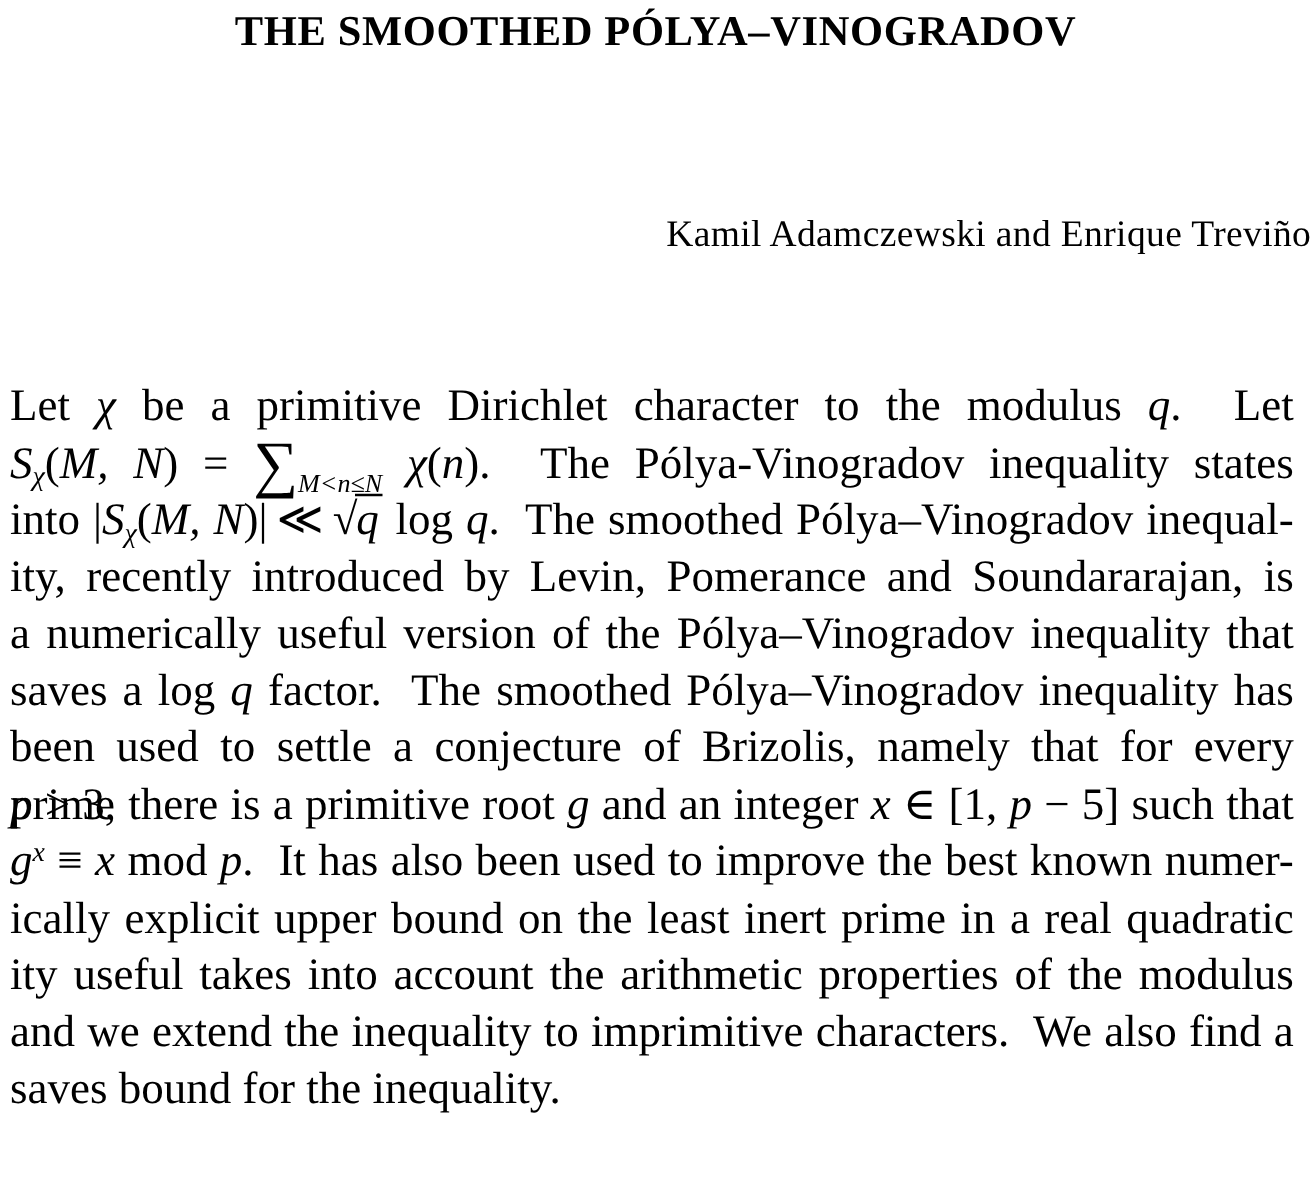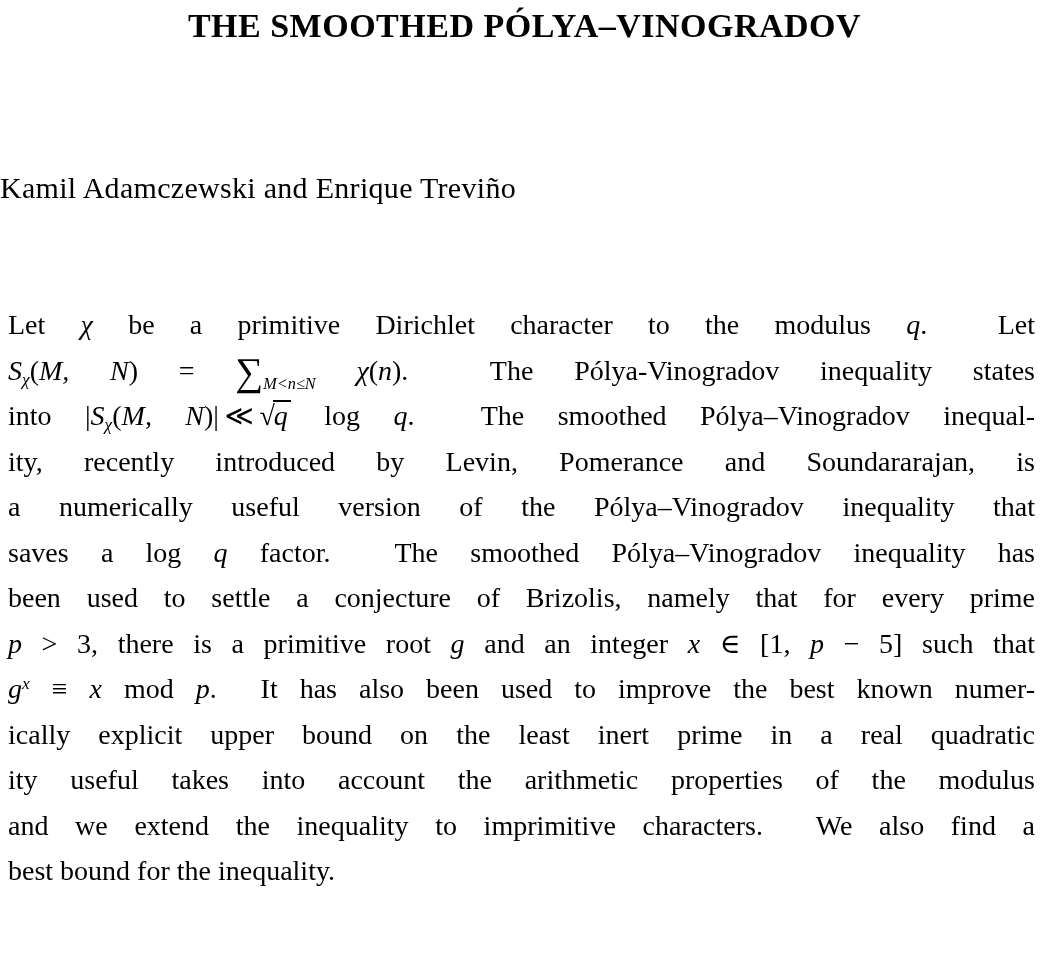"Kamil Adamczewski and Enrique Treviño" .authors { text-align: left -> right }
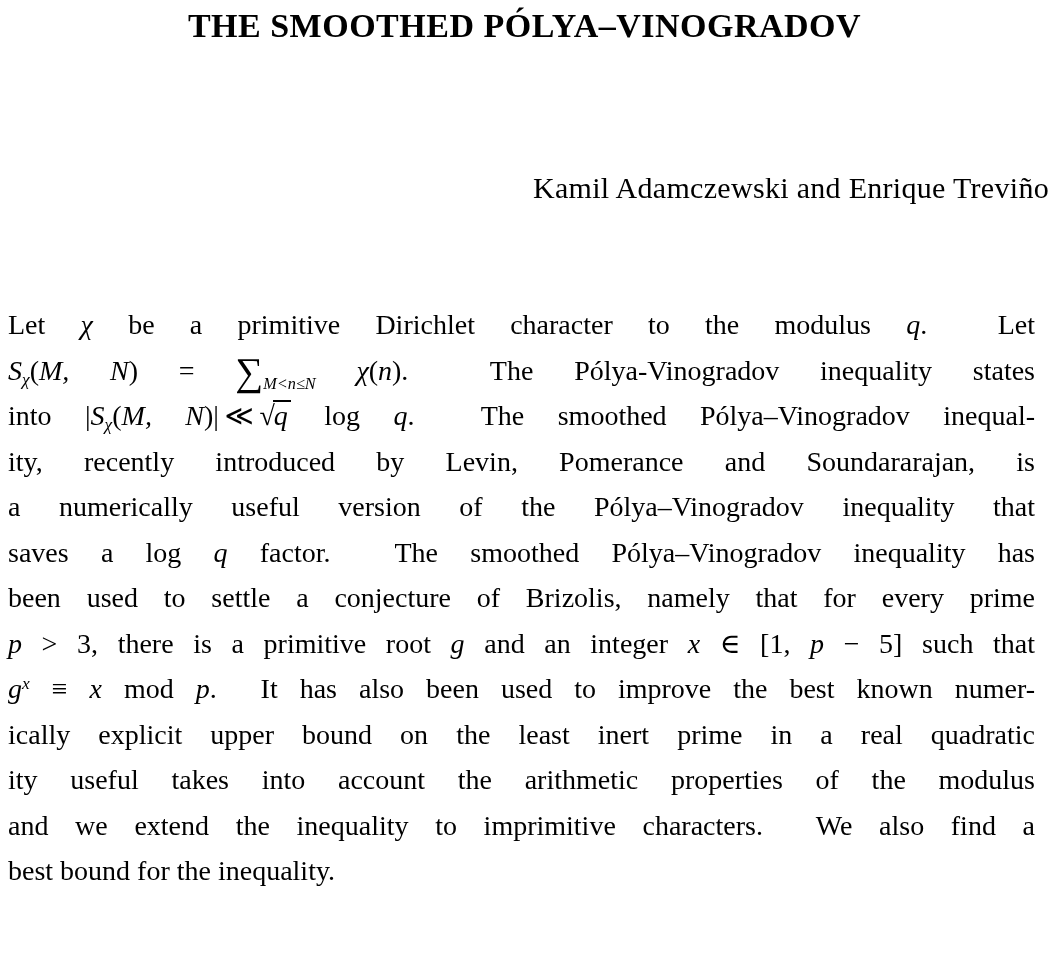"Let χ be a primitive" .abstract { font-size: 28px -> 36px }
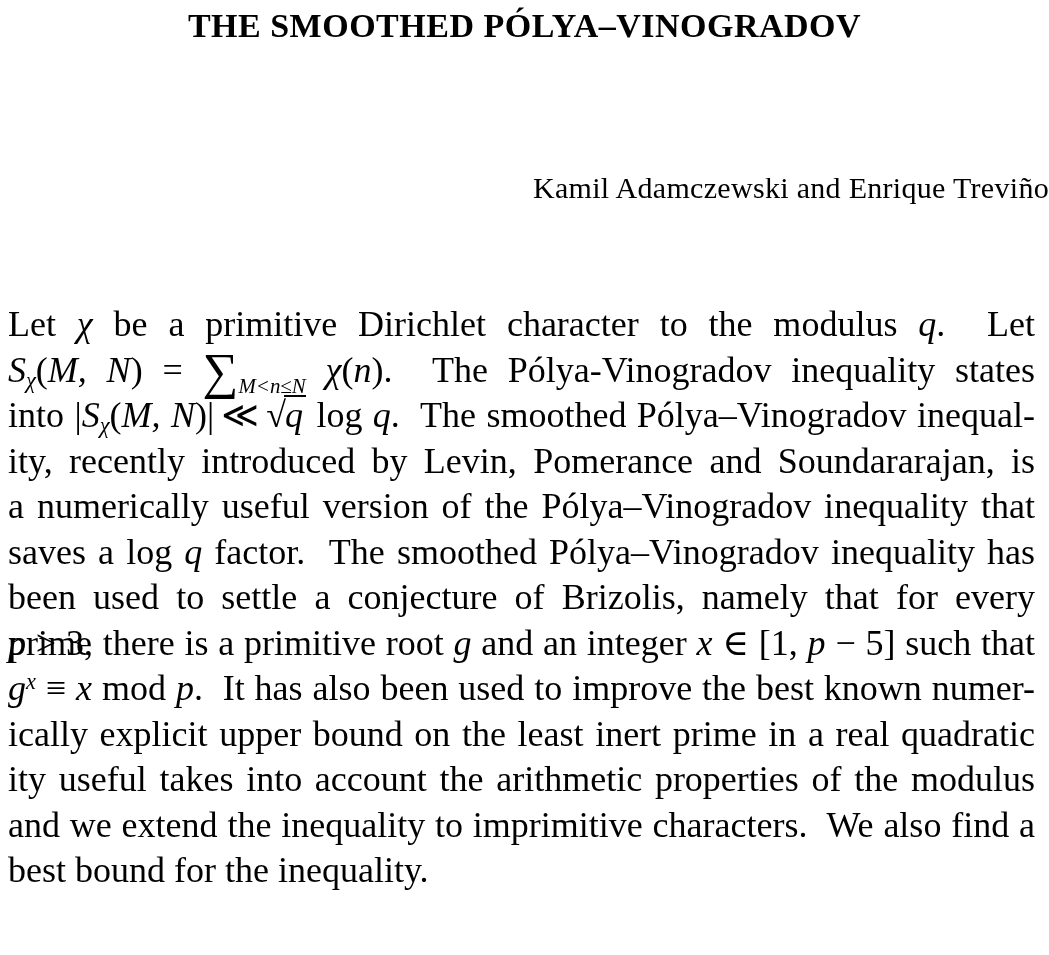"best bound for the inequality." span { text: best -> saves }
